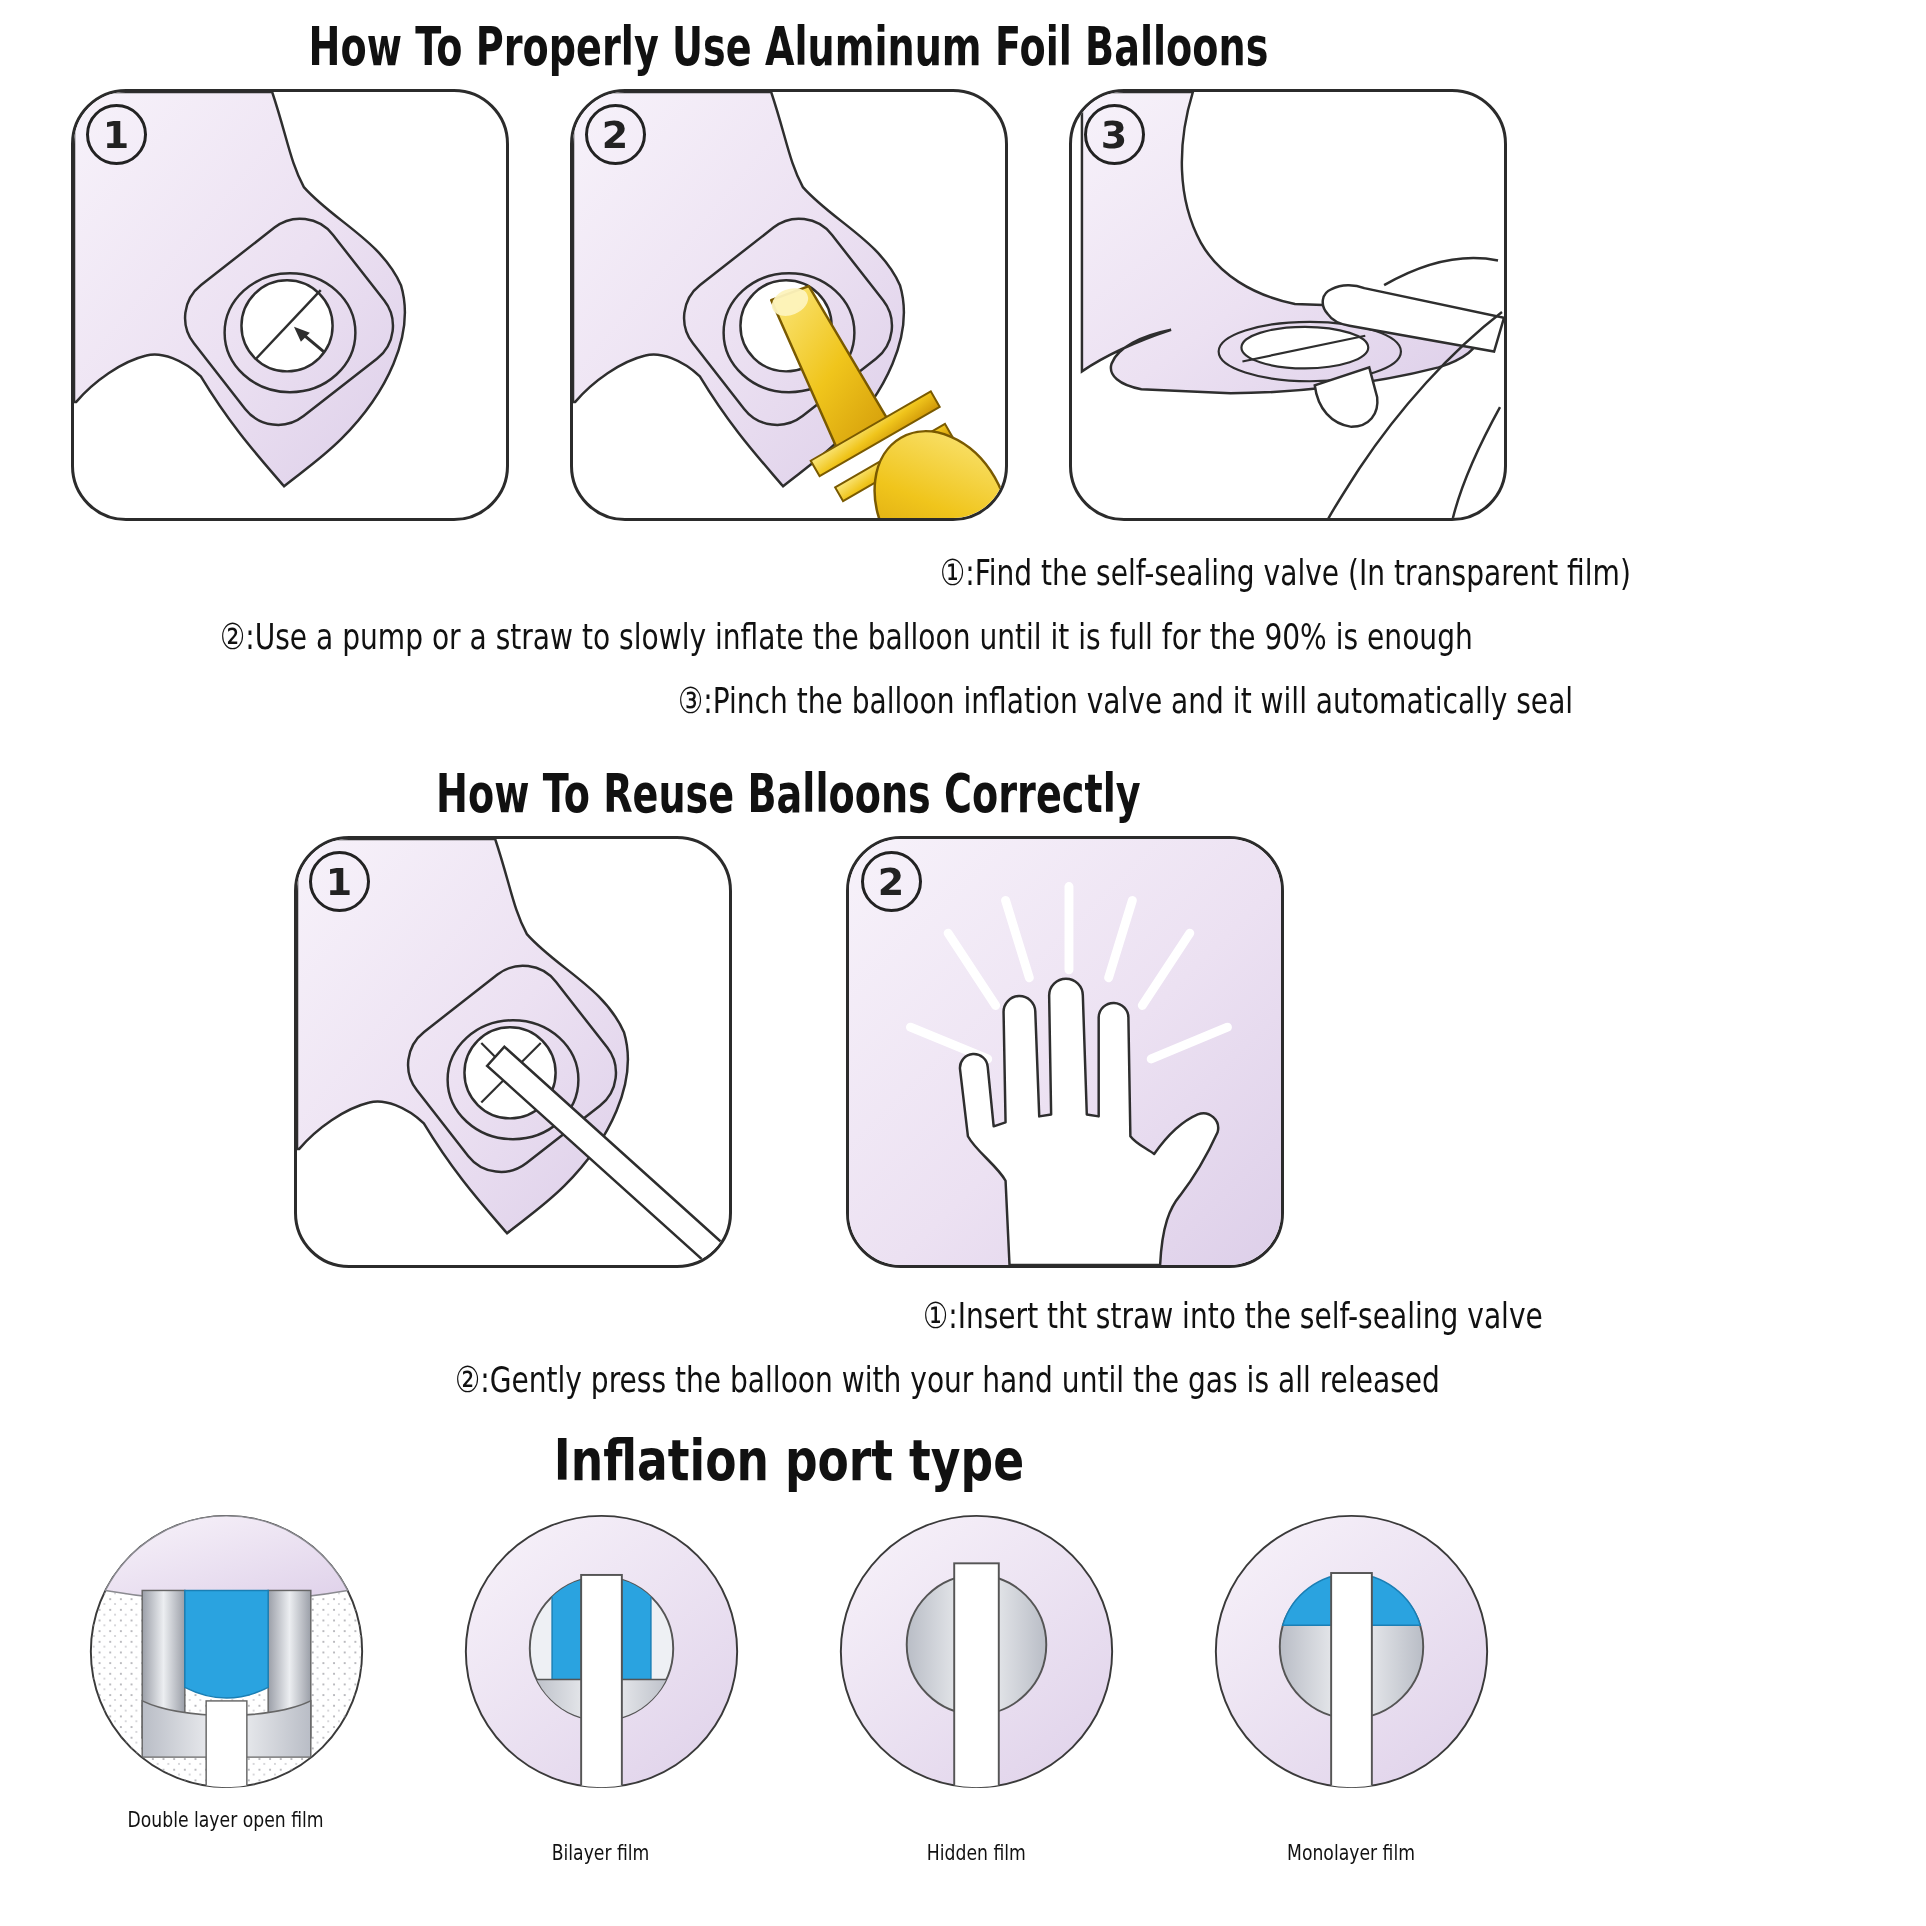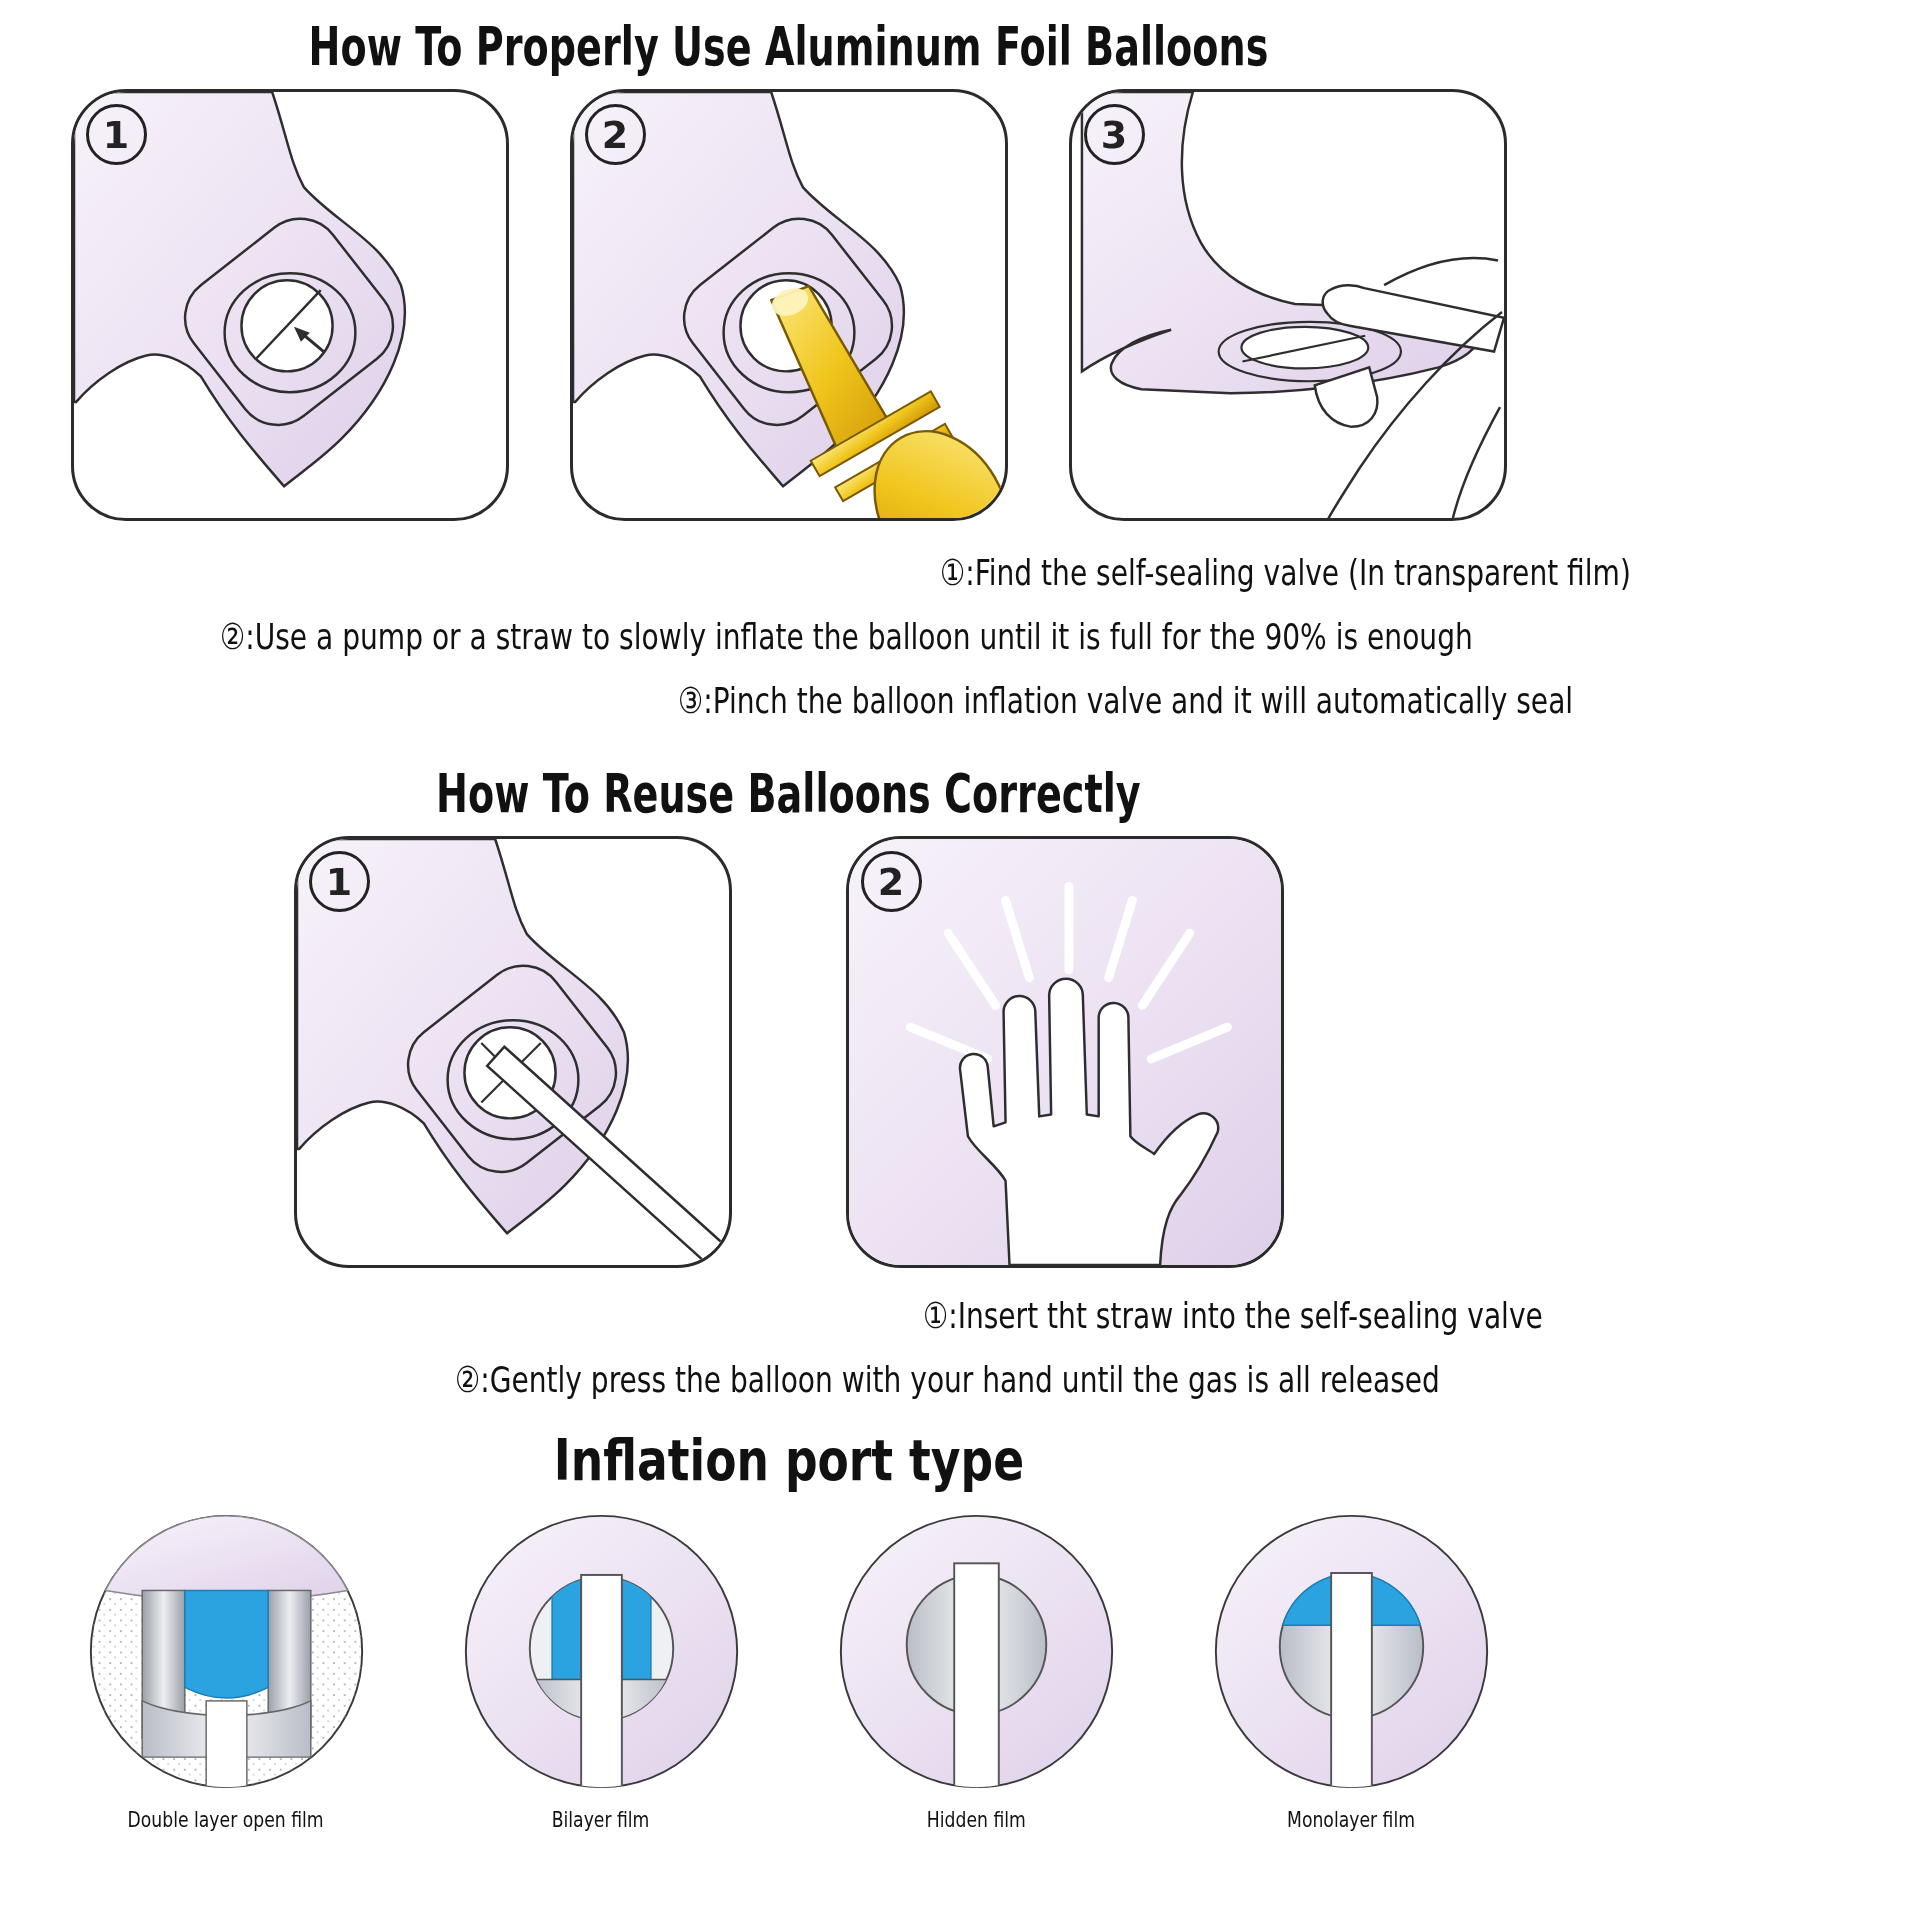"Bilayer film" .circle-item + .circle-item { gap: none -> 33px }
